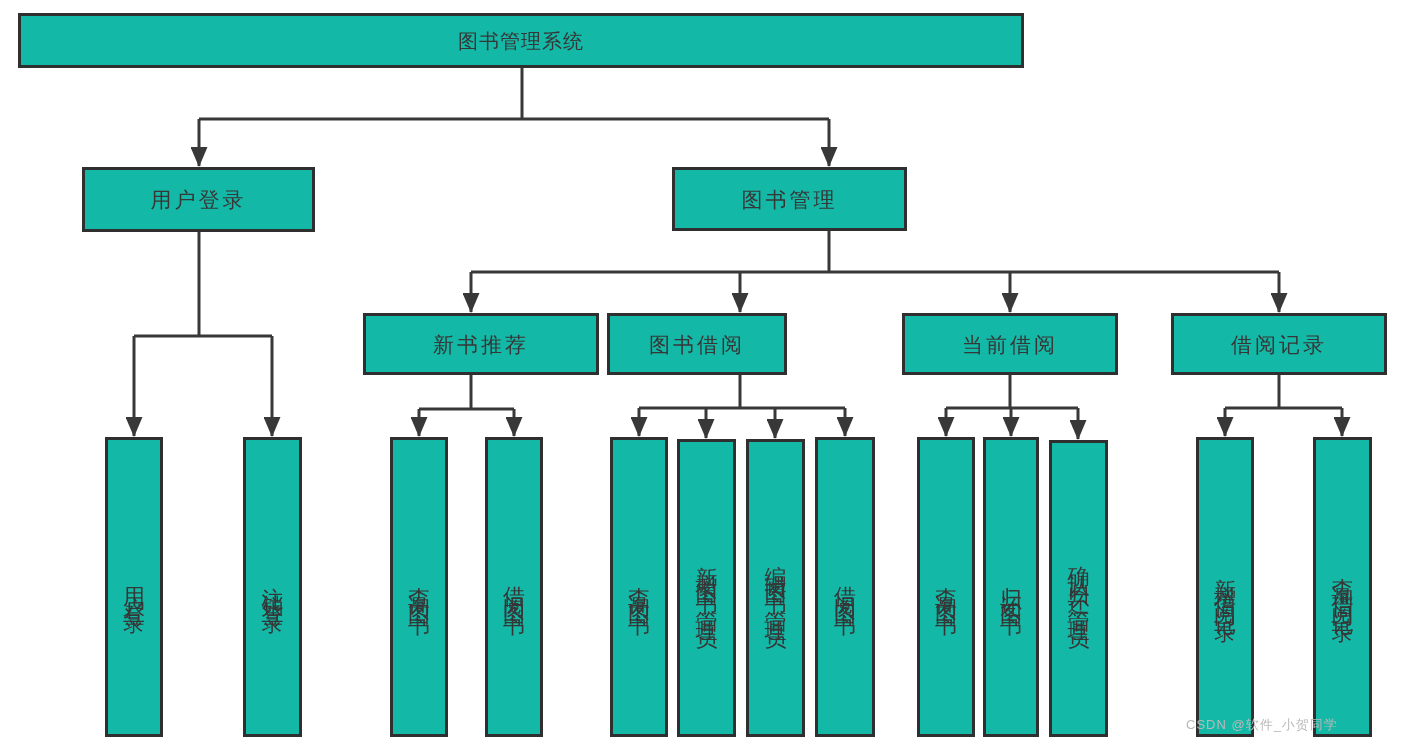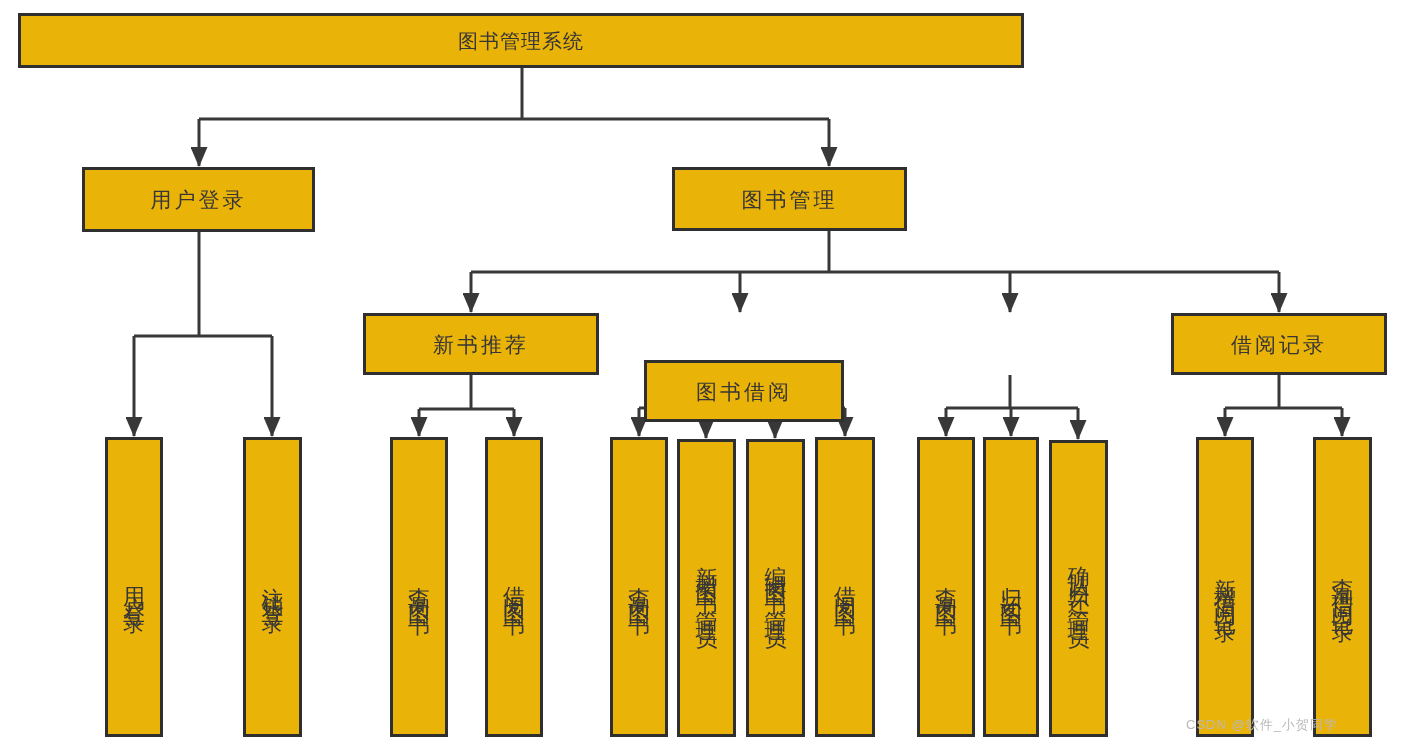"图书管理系统" .box { background: #eab308 -> #14b8a6 }
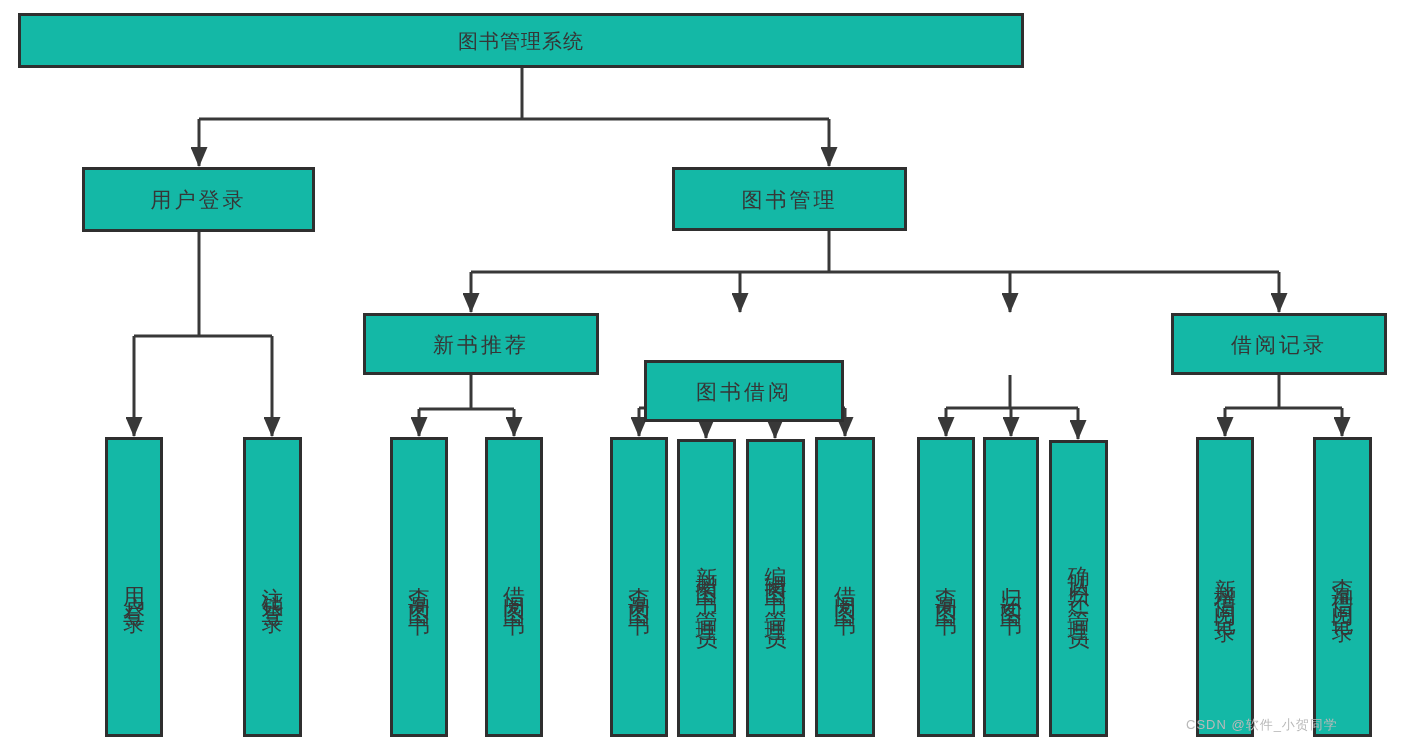"图书借阅" div.box { left: 644px -> 607px; margin-top: 47px -> none; width: 200px -> 180px }
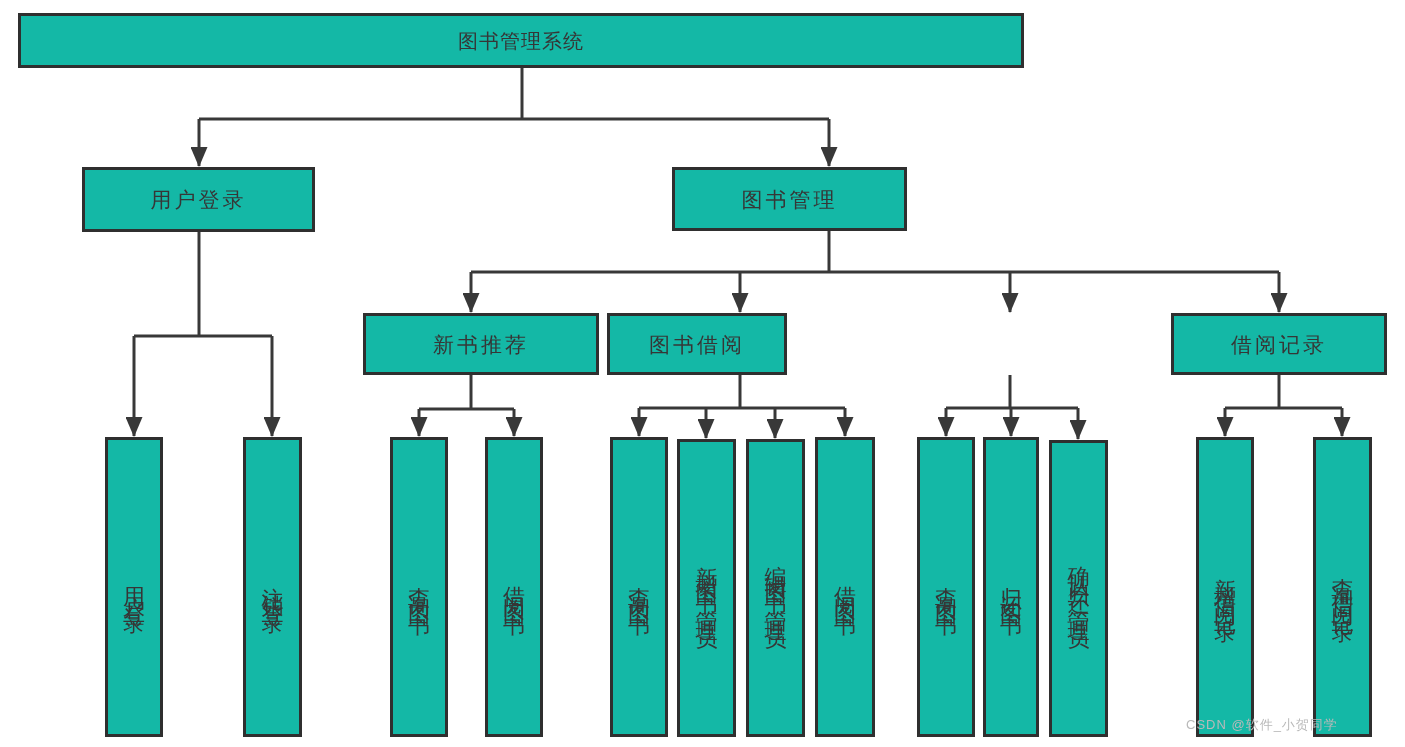"当前借阅" div.box { html: none -> <div>当前借阅</div> }
